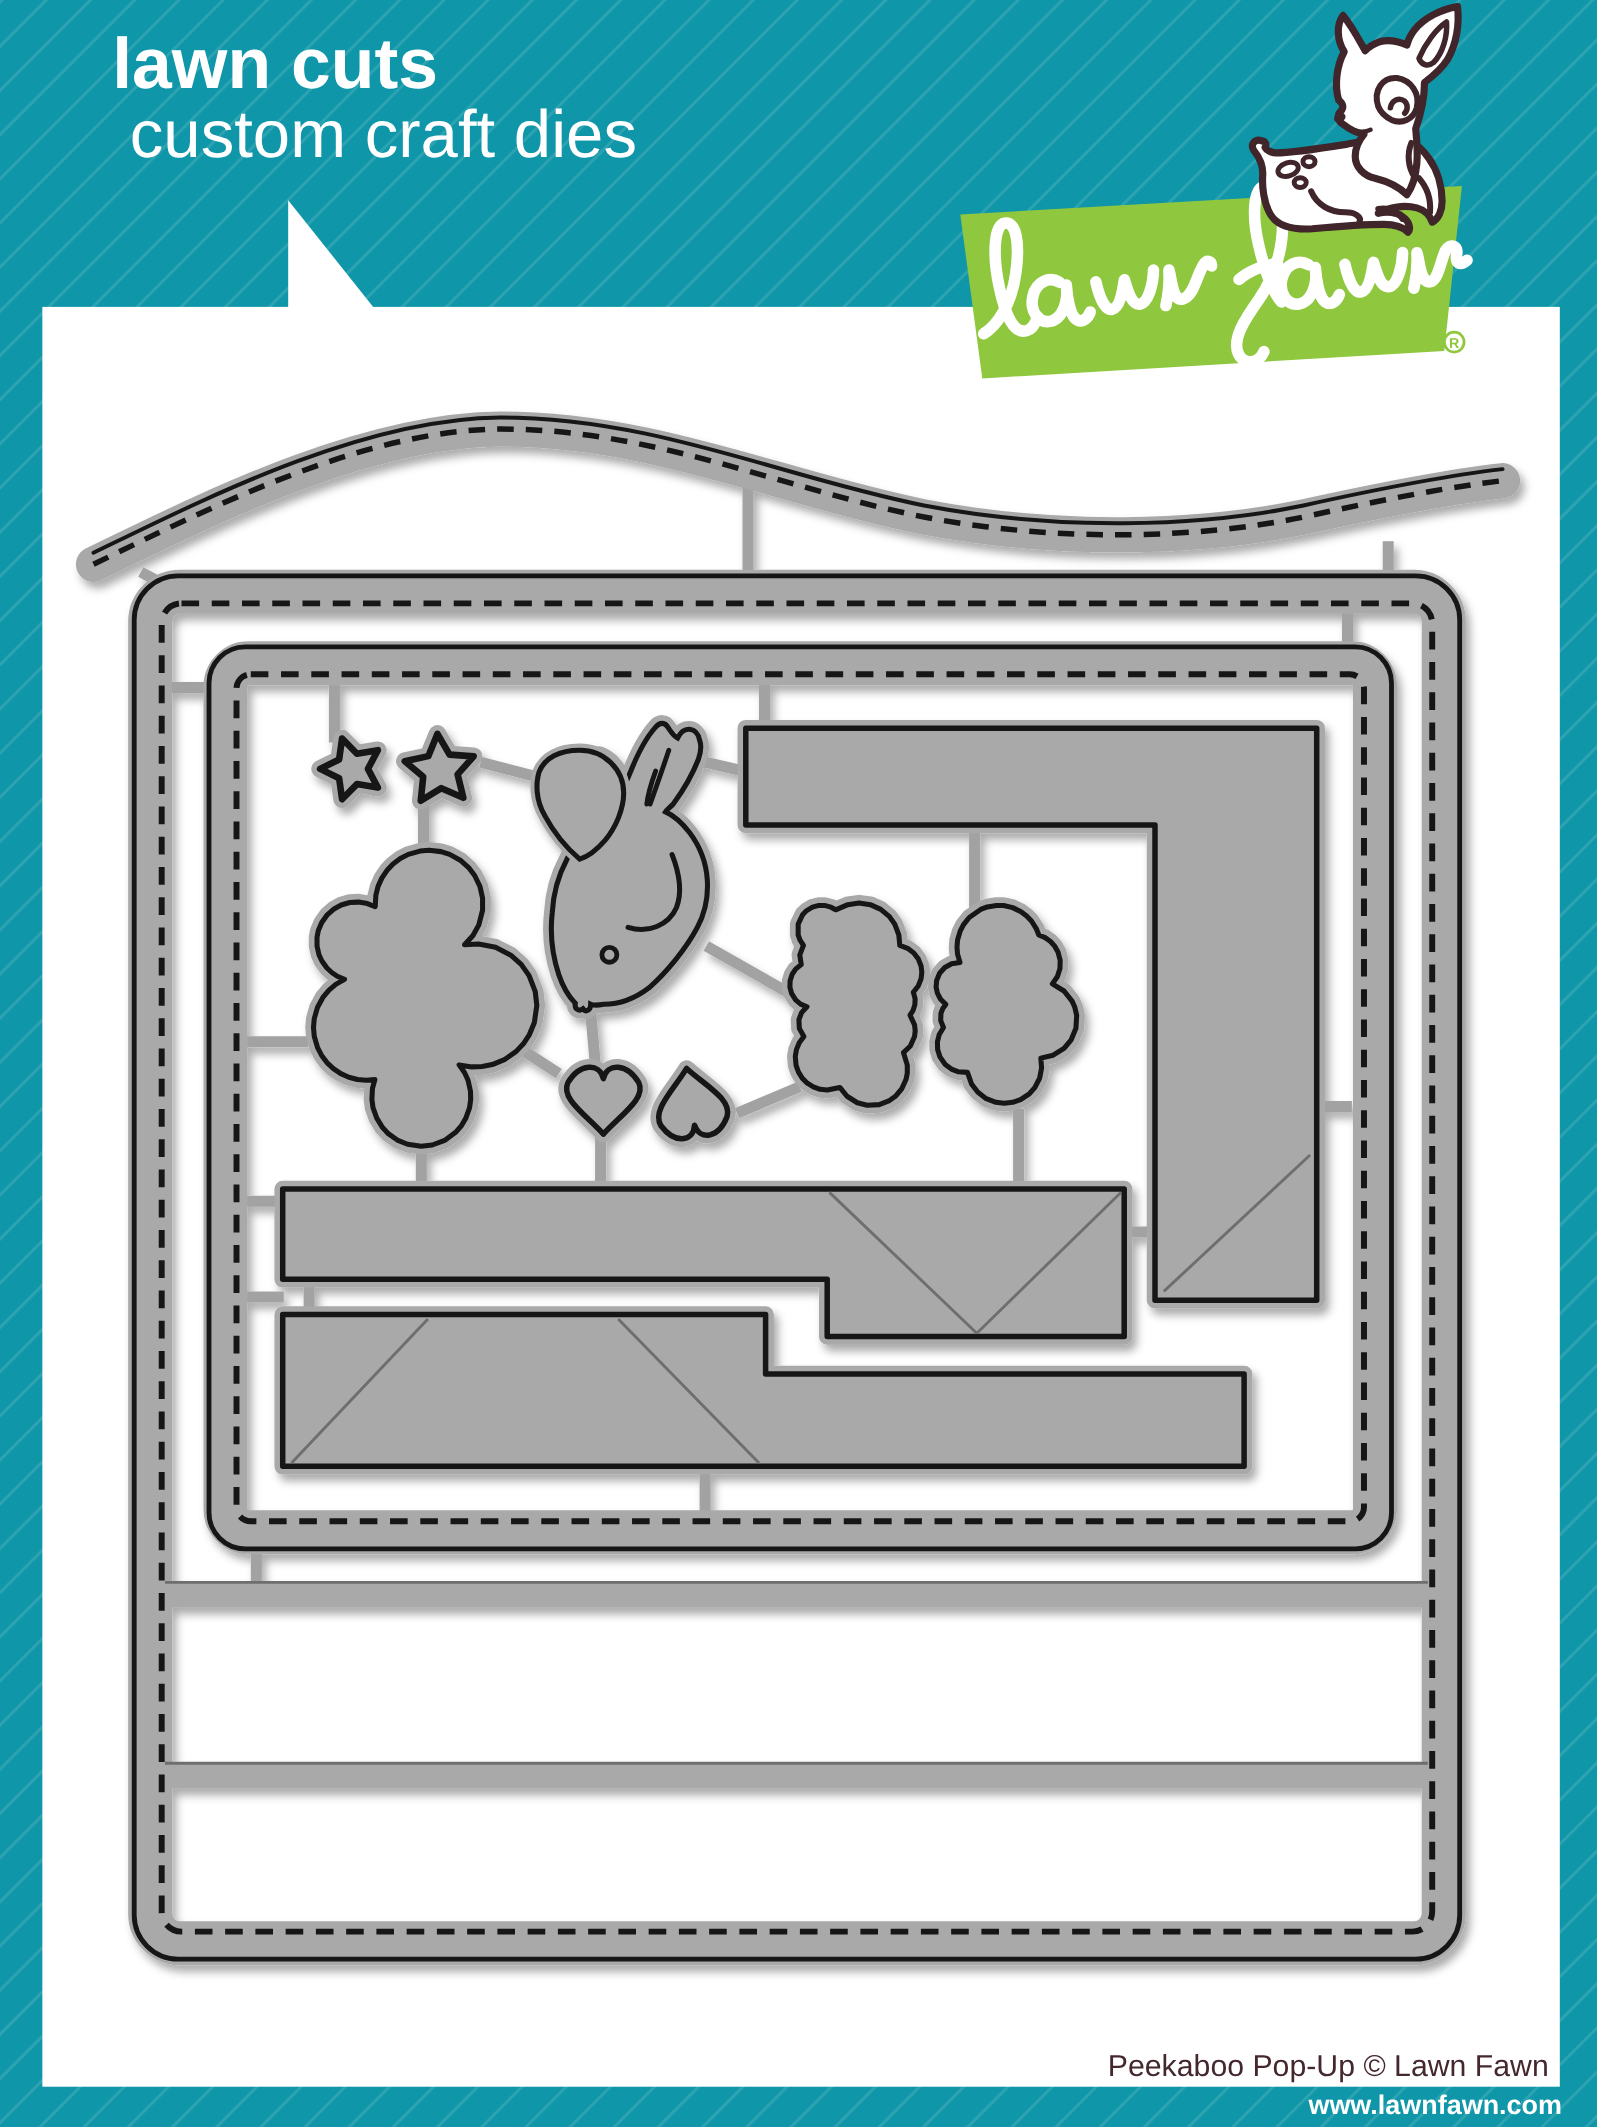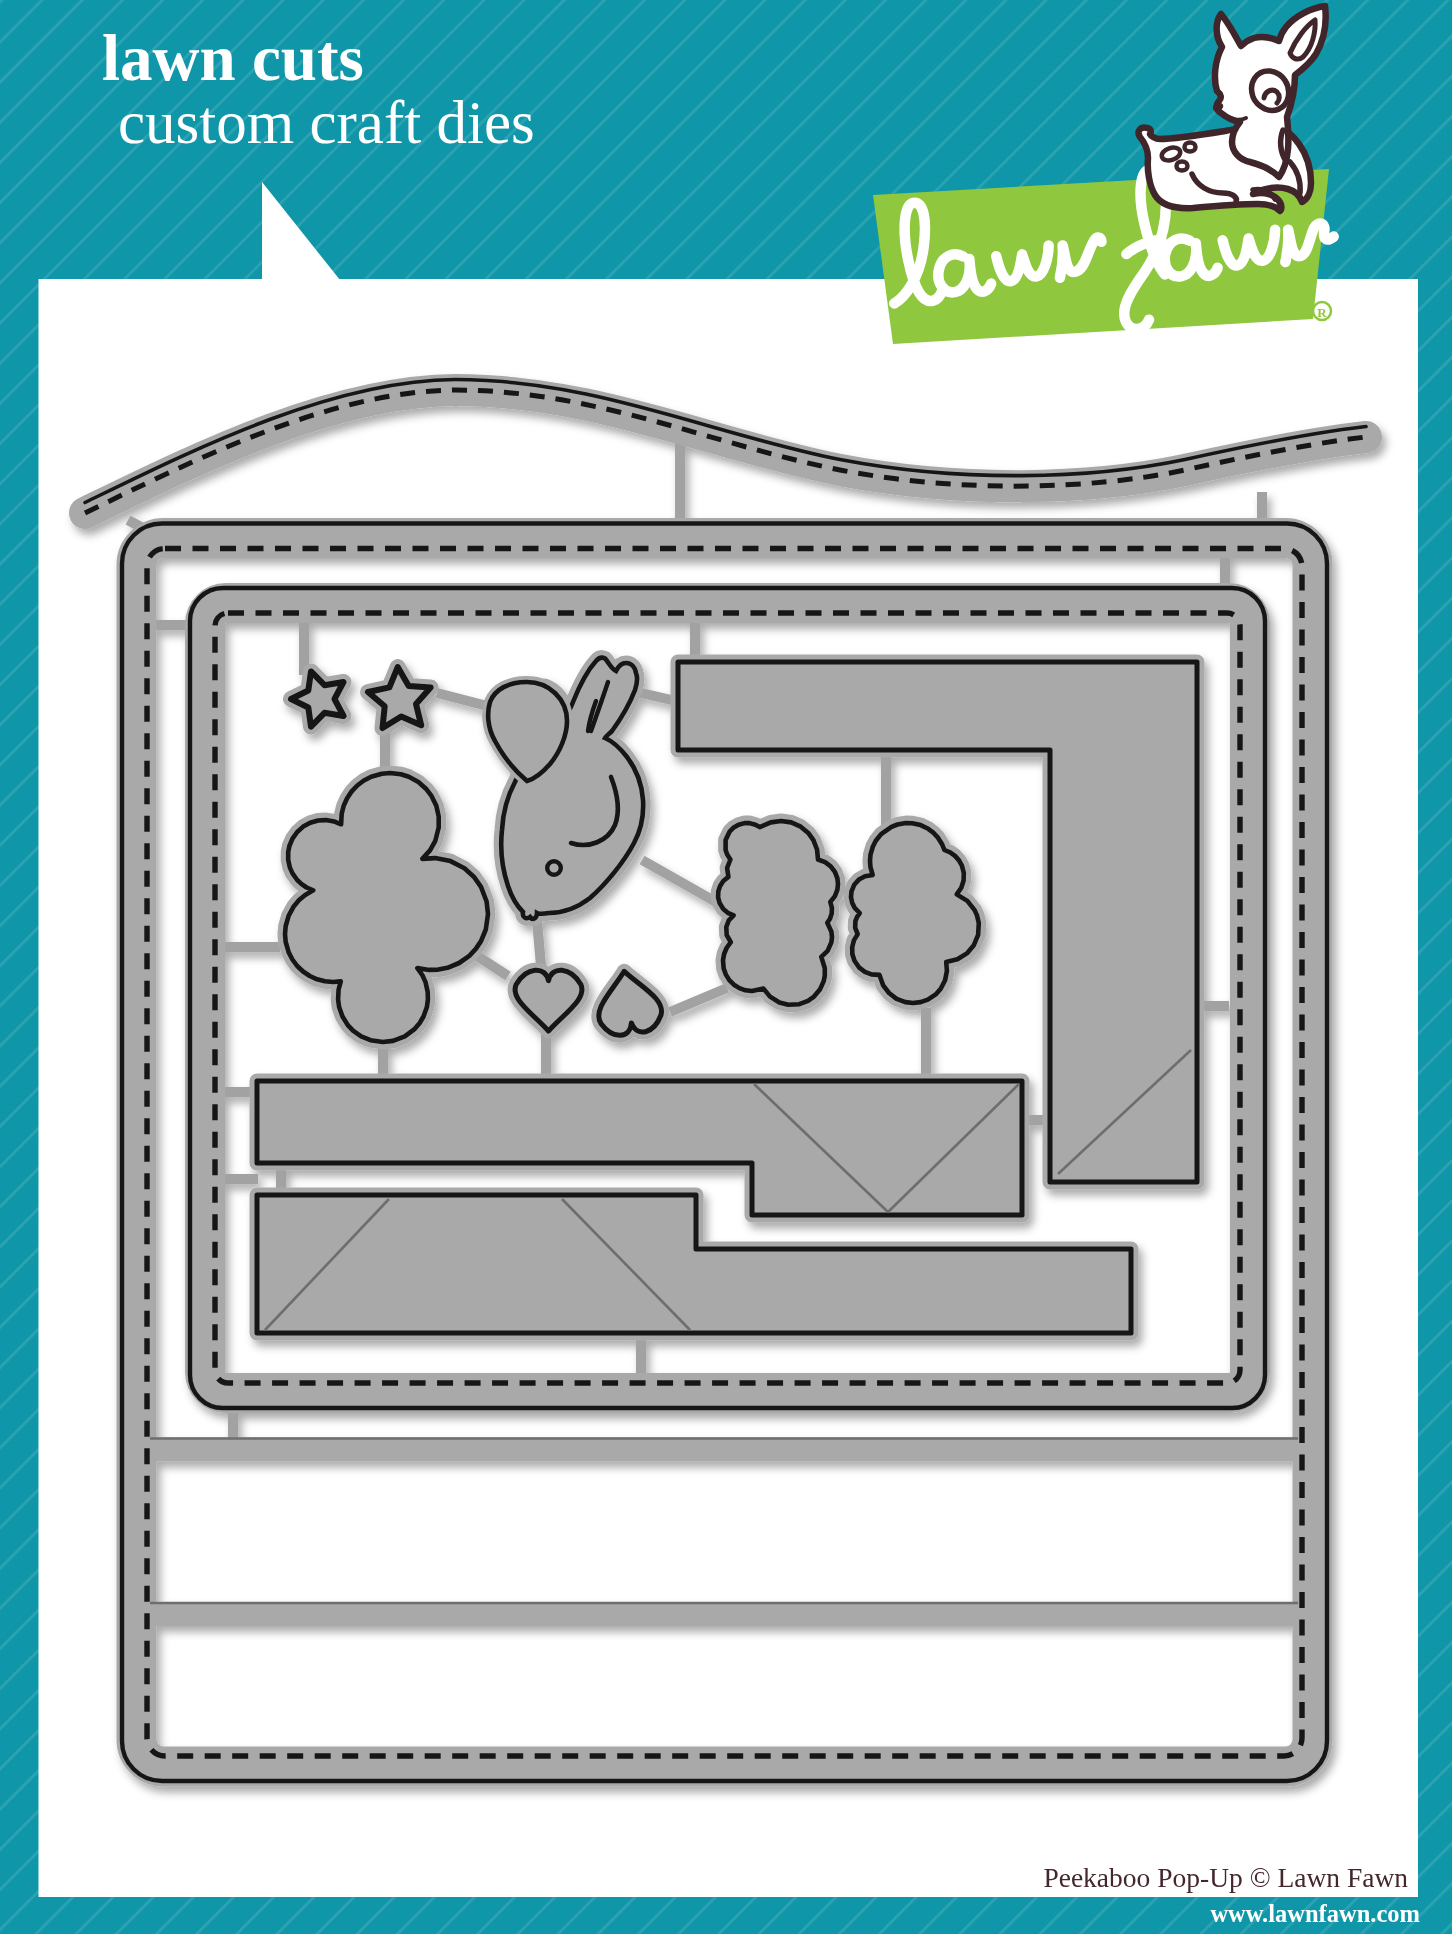"lawn cuts" #page { font-family: Liberation Serif, serif -> Liberation Sans, sans-serif }
